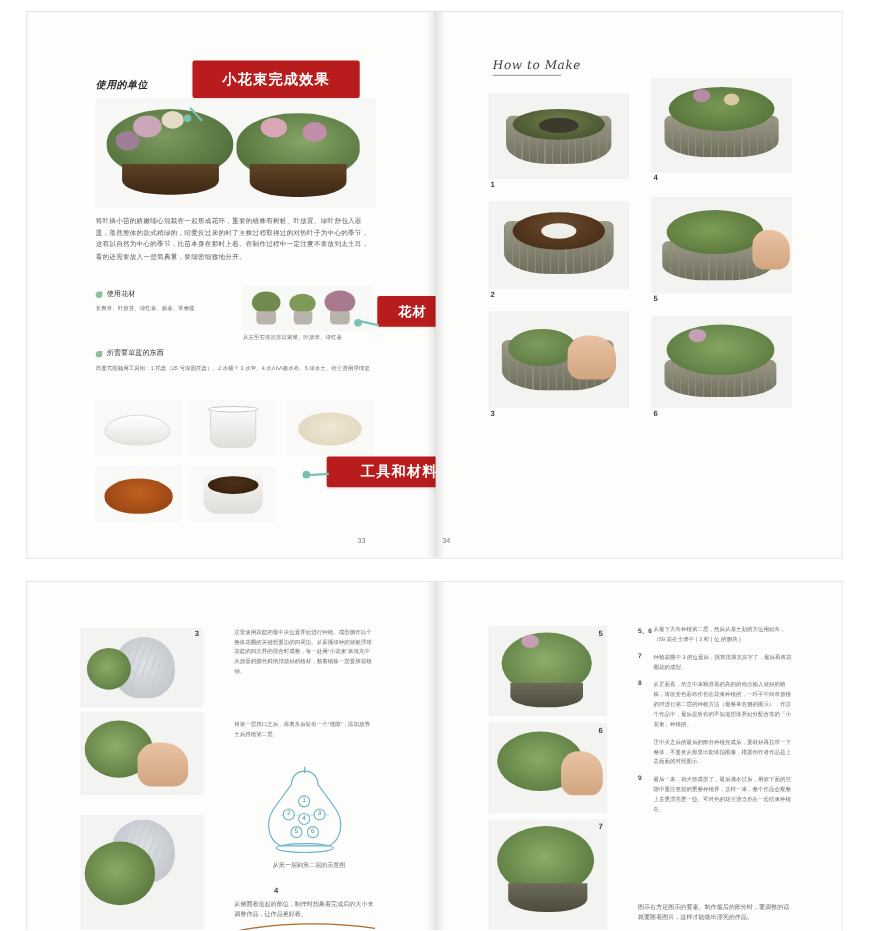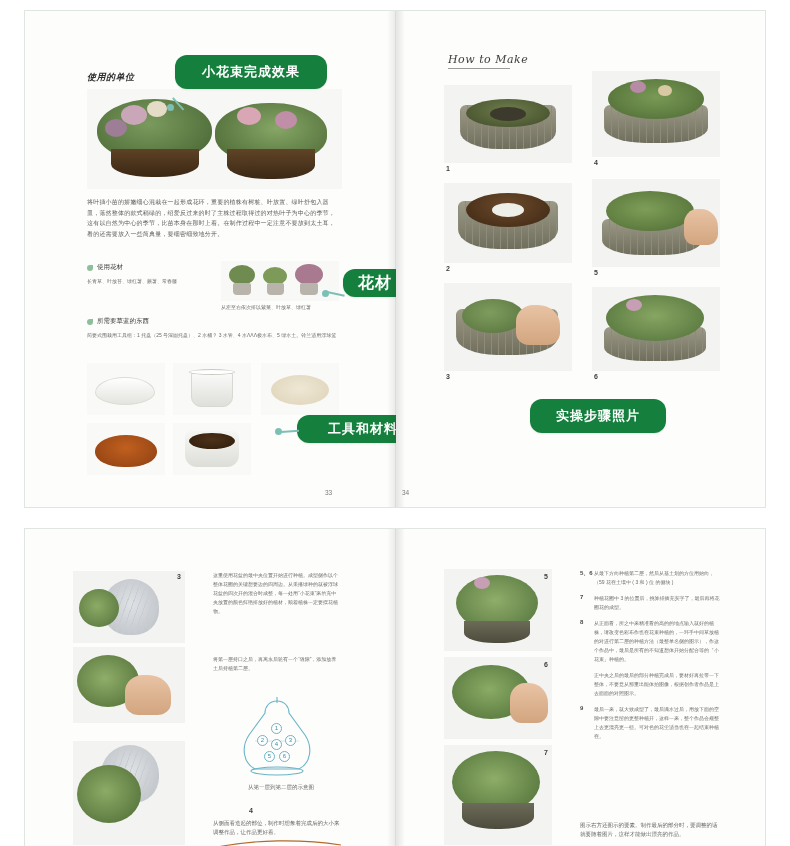"小花束完成效果" .callout { background: #15803d -> #b91c1c; border-radius: 12px -> 2px }
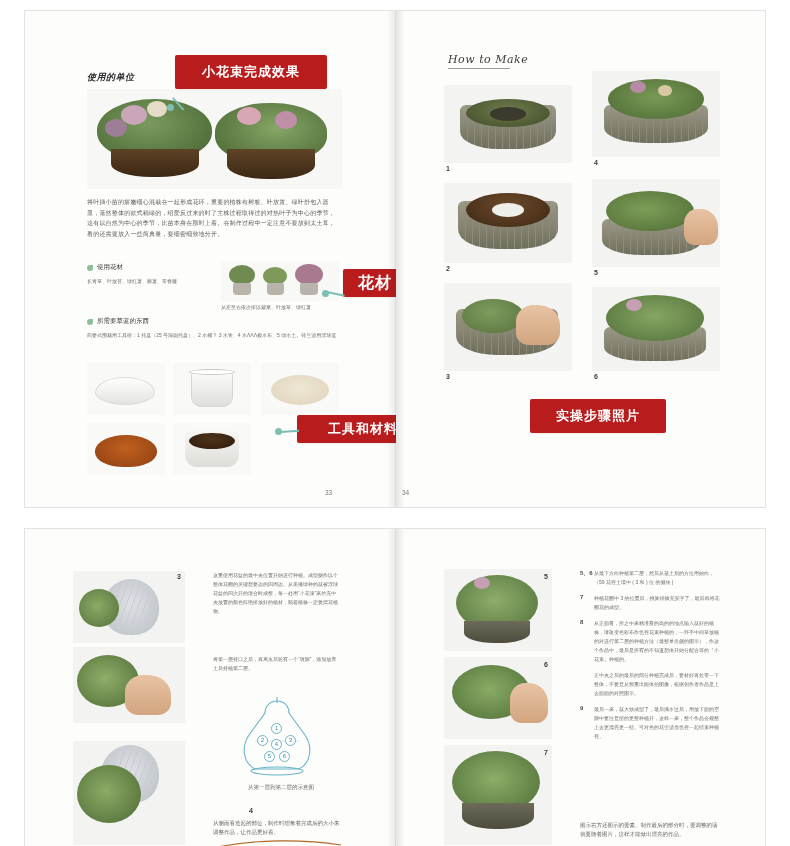"花材" div.callout { font-size: 16px -> 12px }
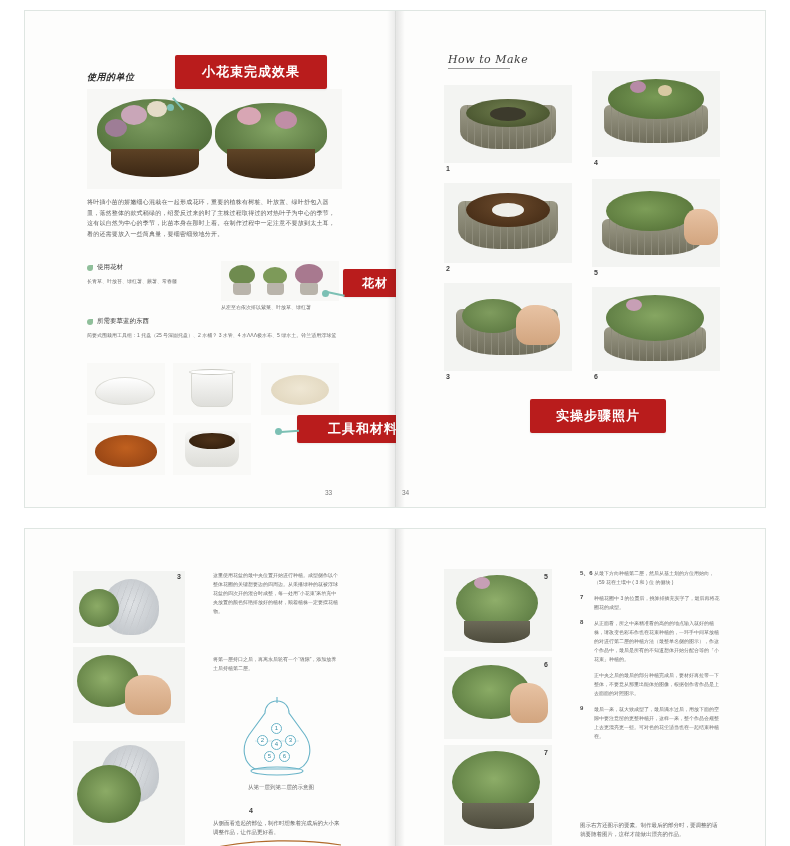"实操步骤照片" div.callout { html: <div>实操步骤照片</div> -> none }
